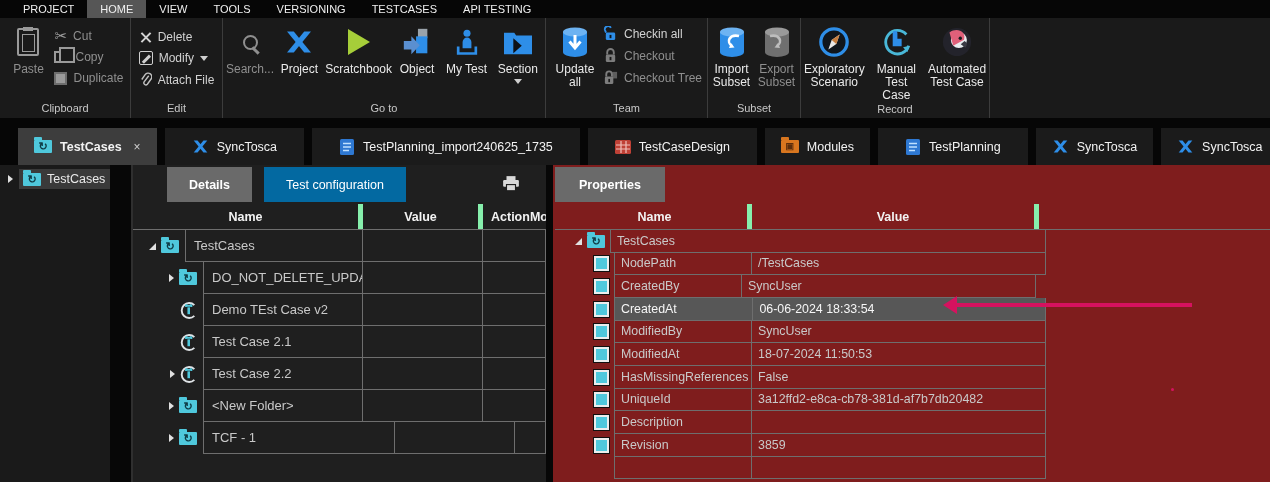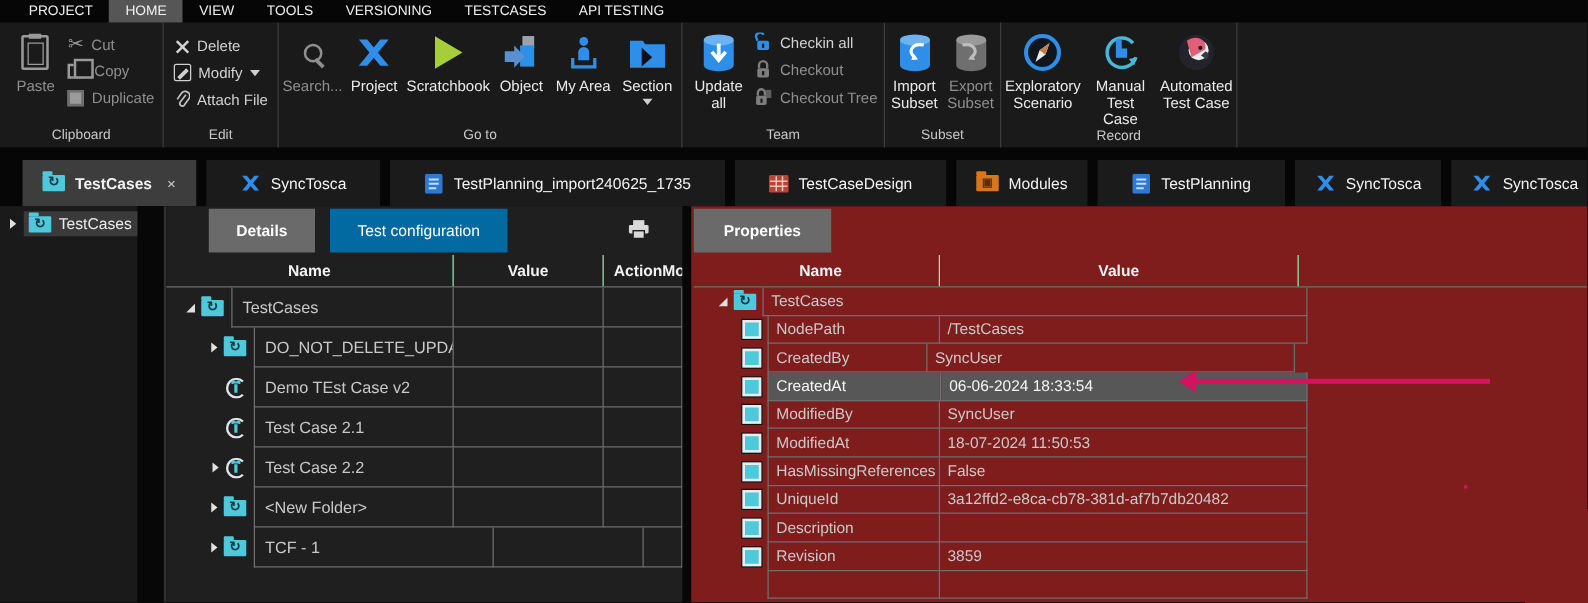"My Area" span.blabel { text: Area -> Test }
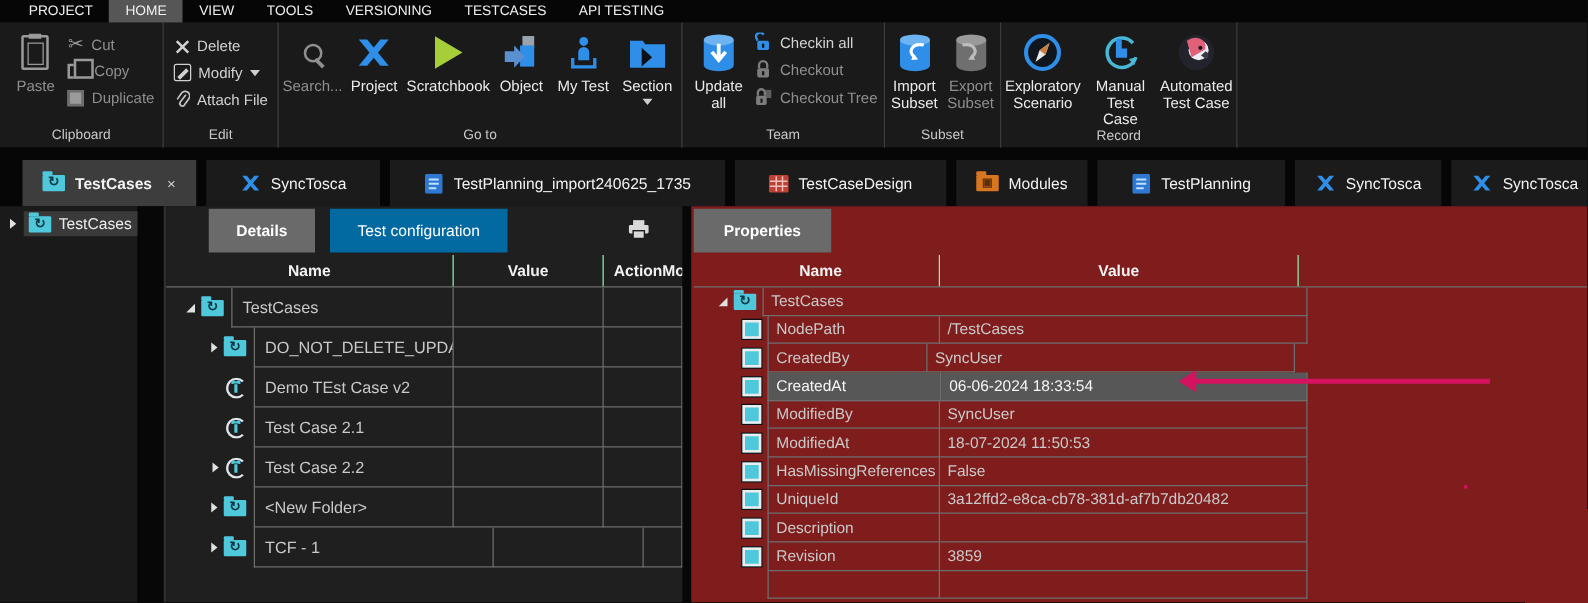"Name" .gh { border-right: 1px solid #86efac -> 5px solid #86efac }
